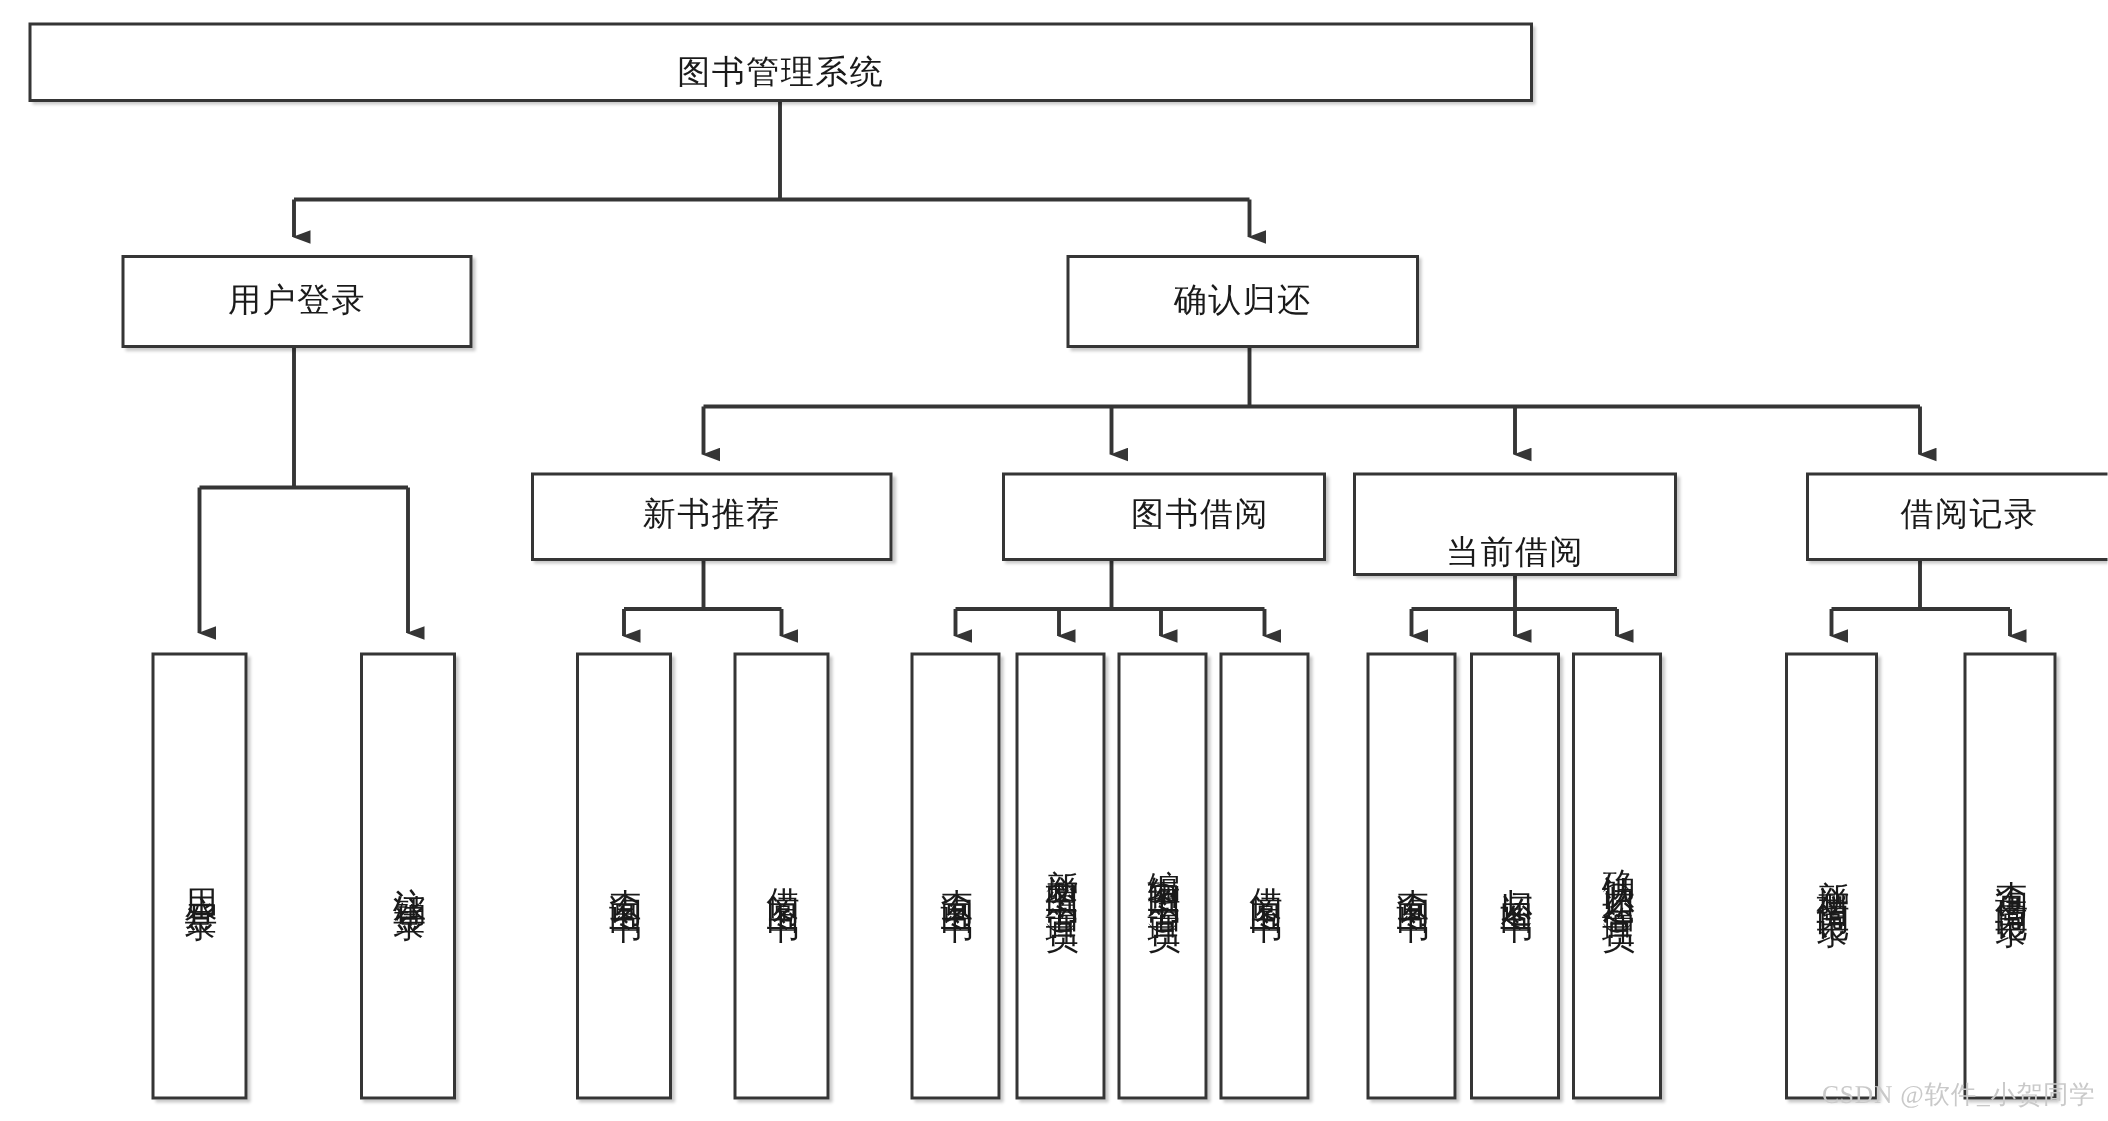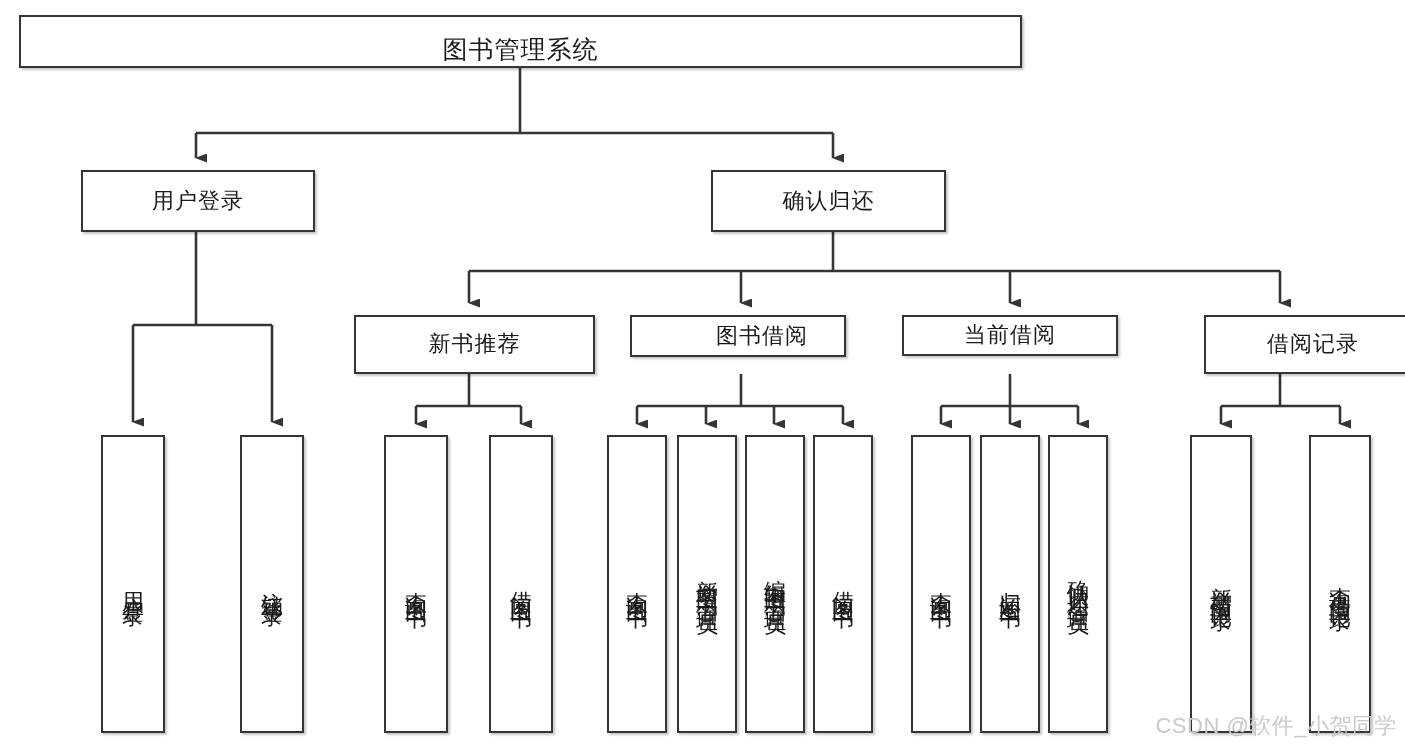"图书管理系统" .node.root .node-label { font-size: 25px -> 22px }
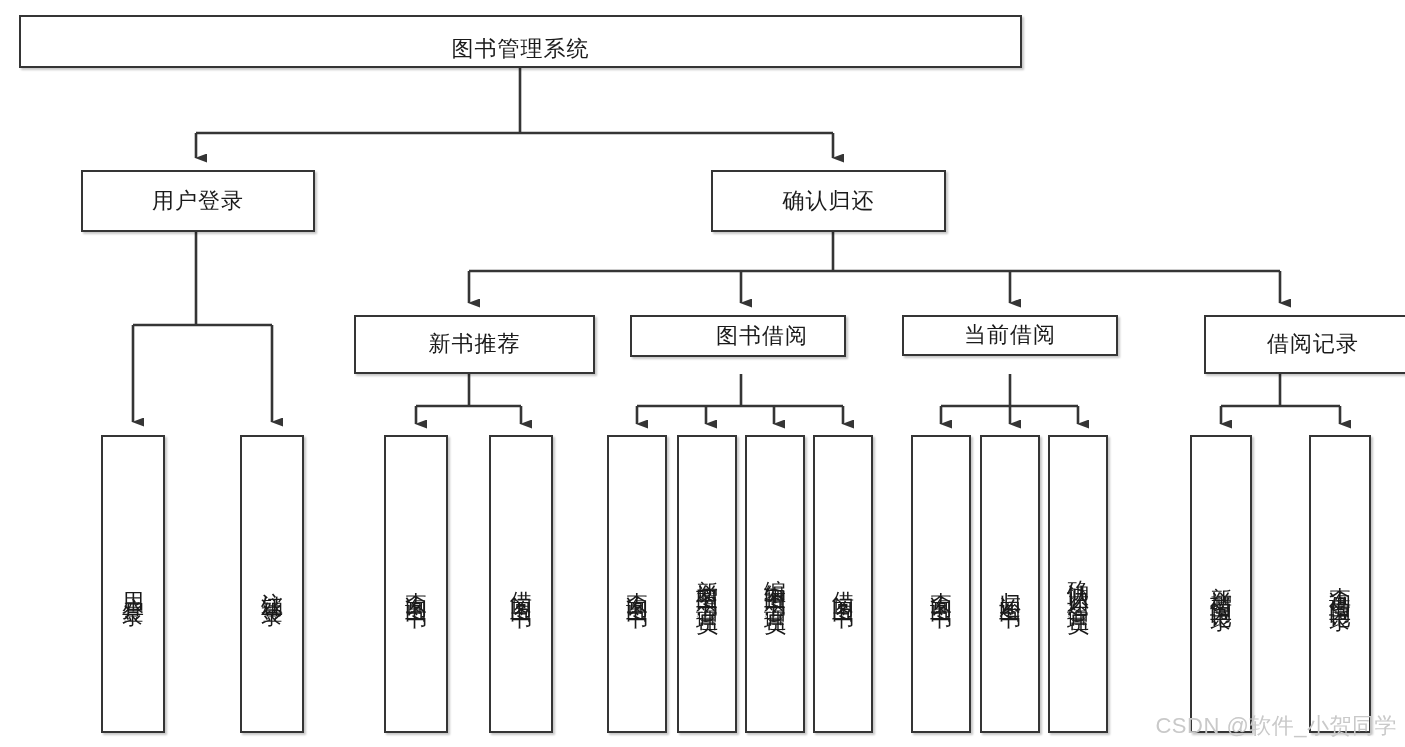"图书借阅" div.node { height: 42px -> 59px; left: 630px -> 668px }
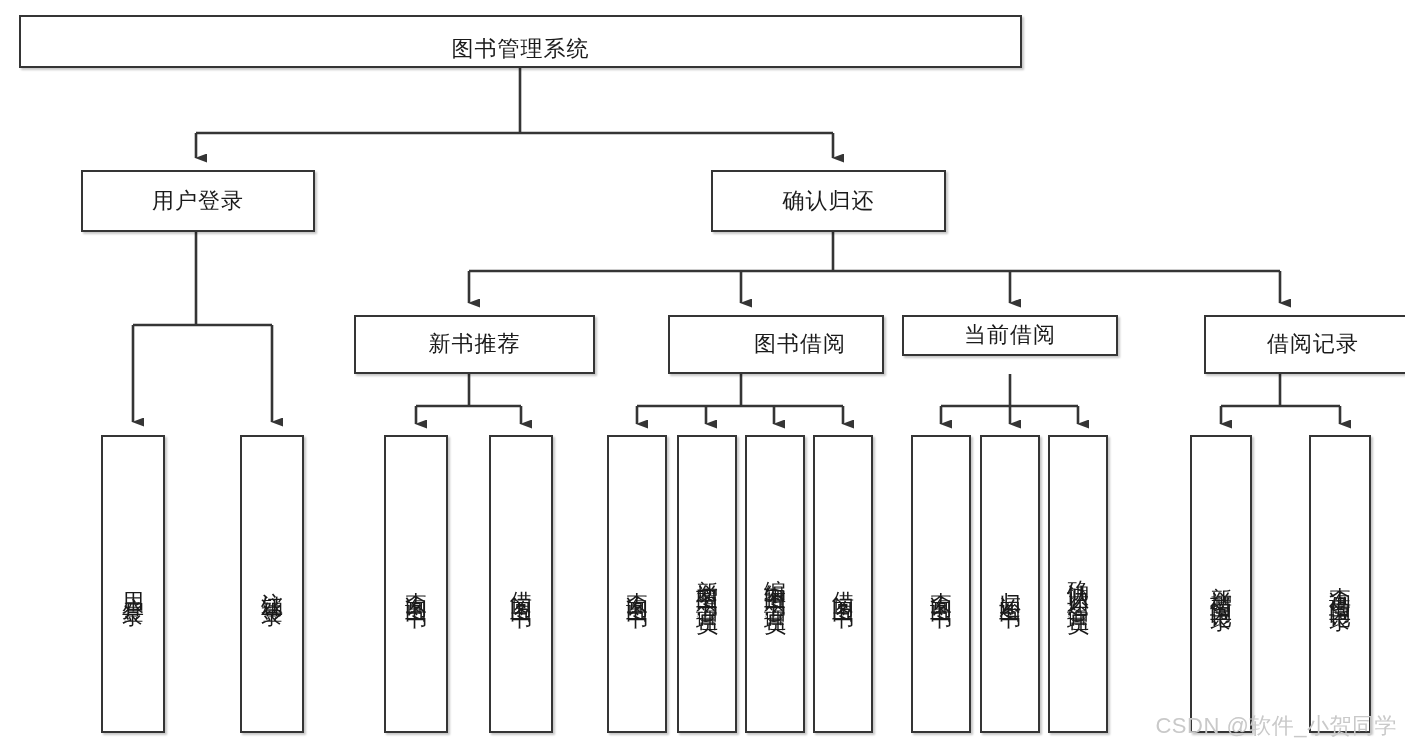"当前借阅" div.node { align-items: none -> flex-end; height: 41px -> 69px }
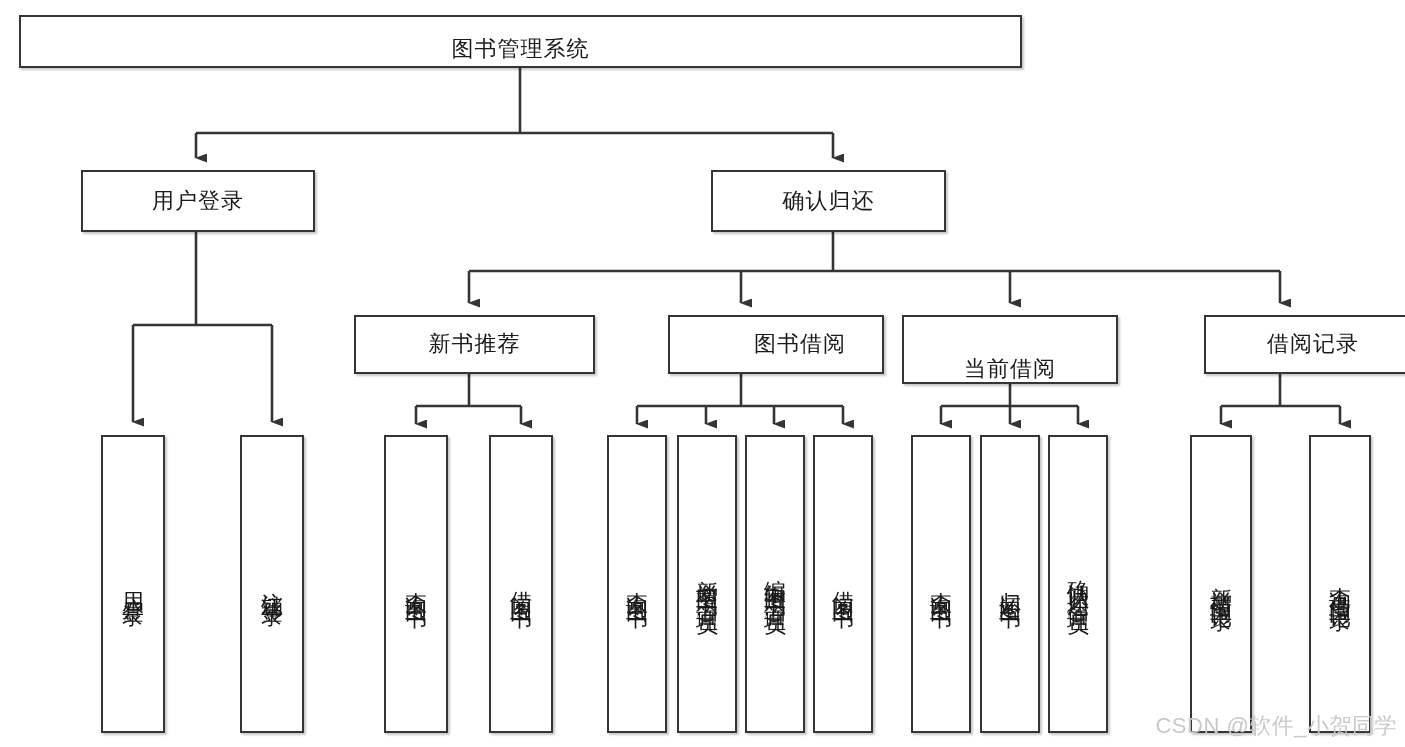"CSDN @软件_小贺同学" .watermark { font-family: Liberation Sans, sans-serif -> Liberation Serif, serif; font-size: 22px -> 17px }
